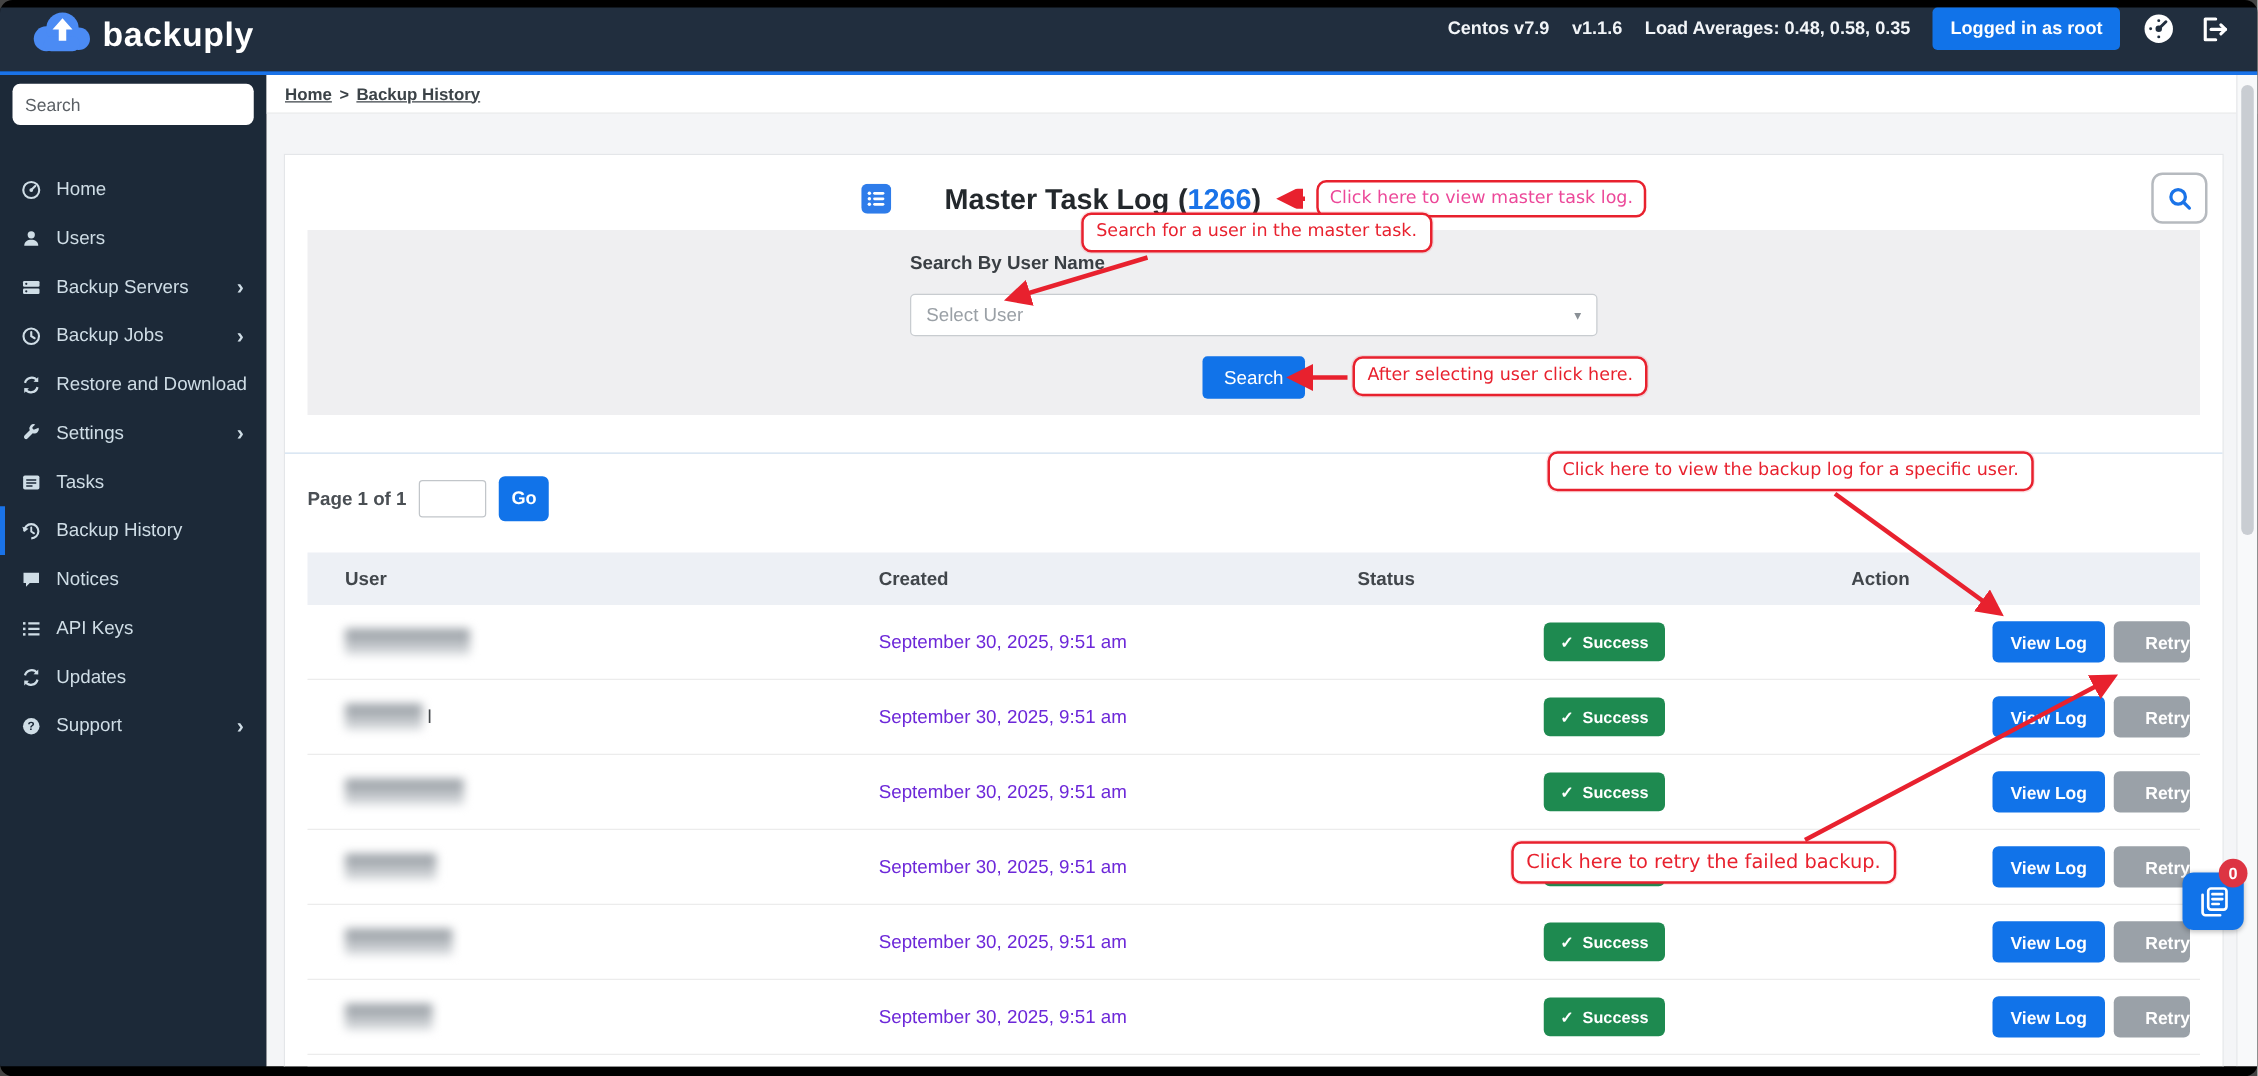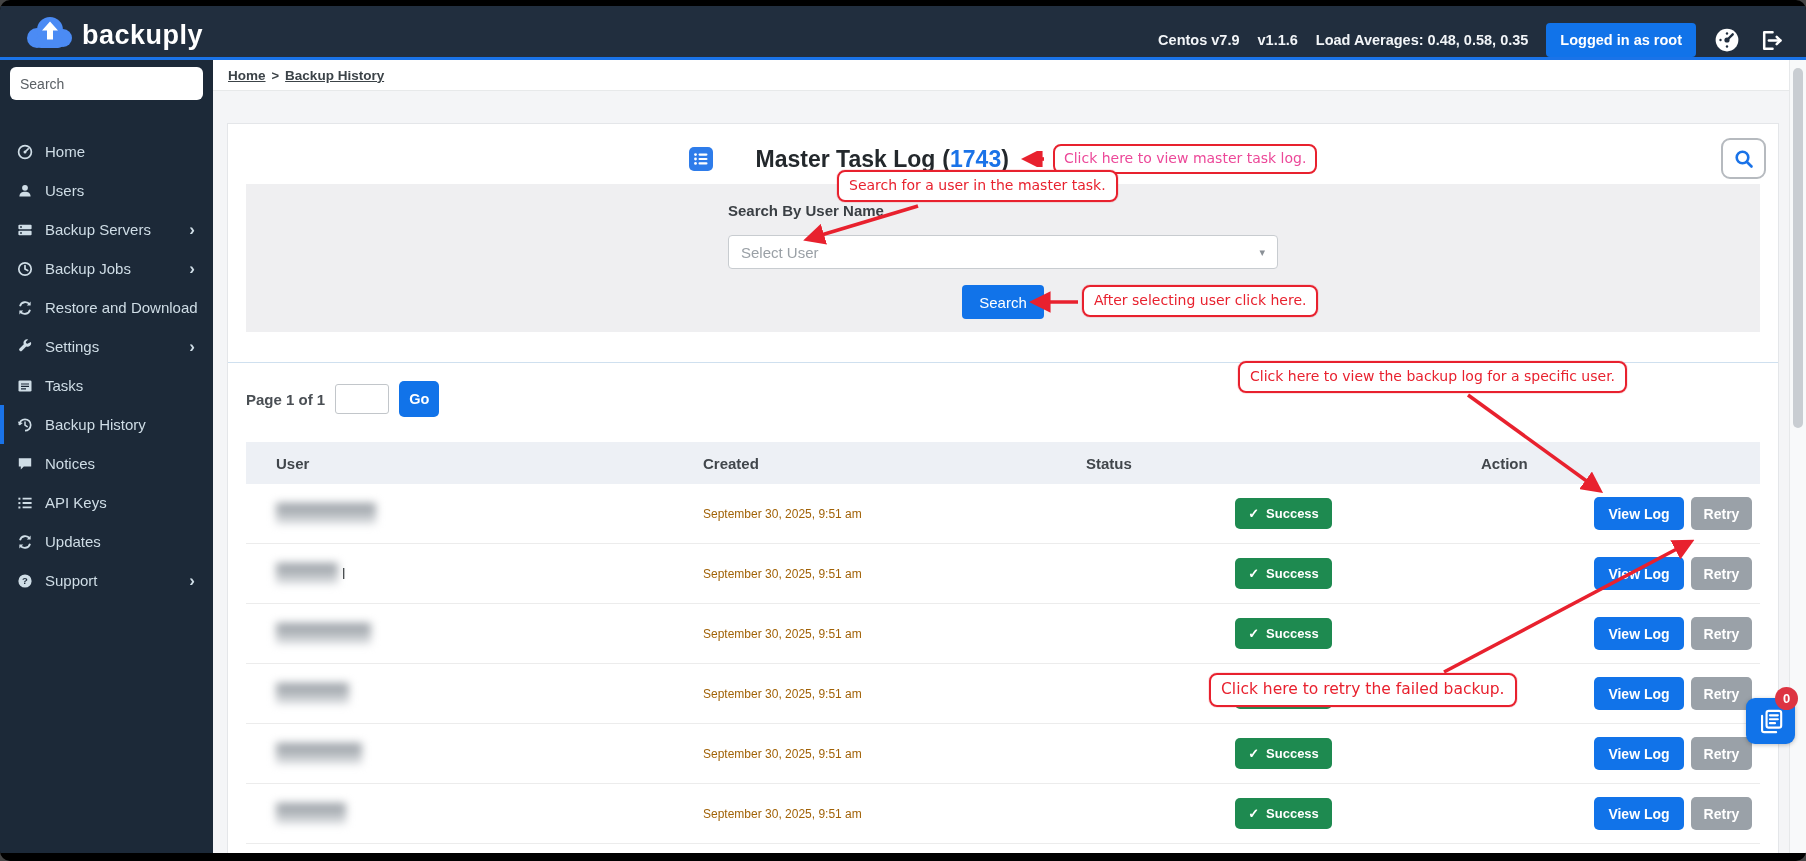"backuply" .topbar { align-items: flex-end -> flex-start }
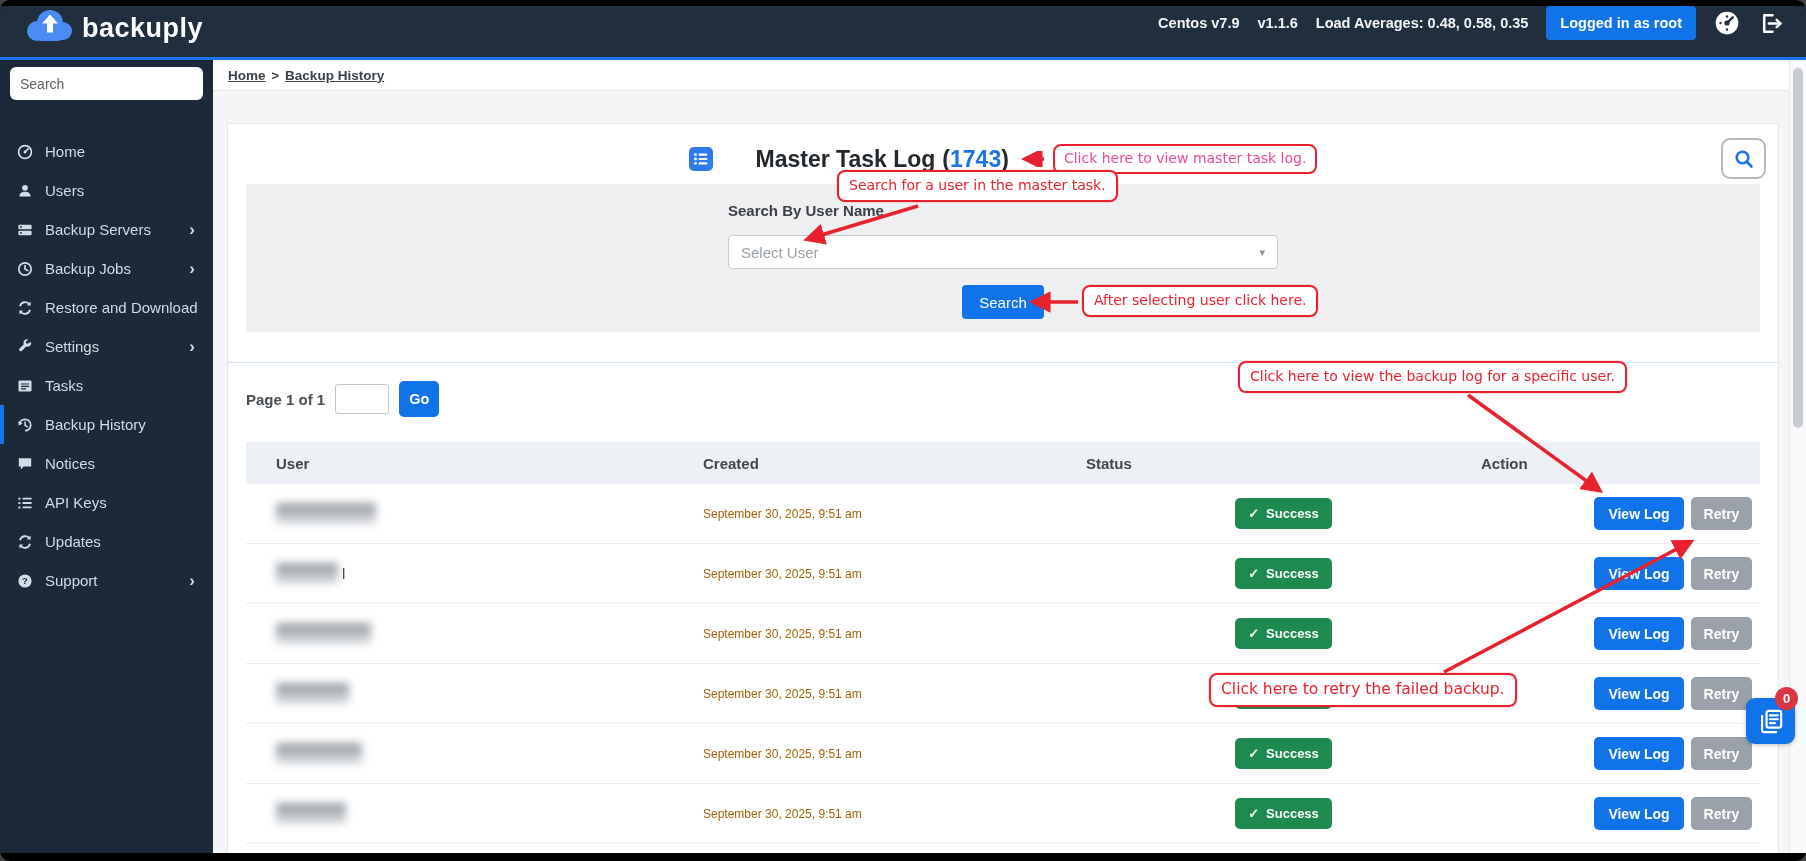"1743" b { text: 1743 -> 1266 }
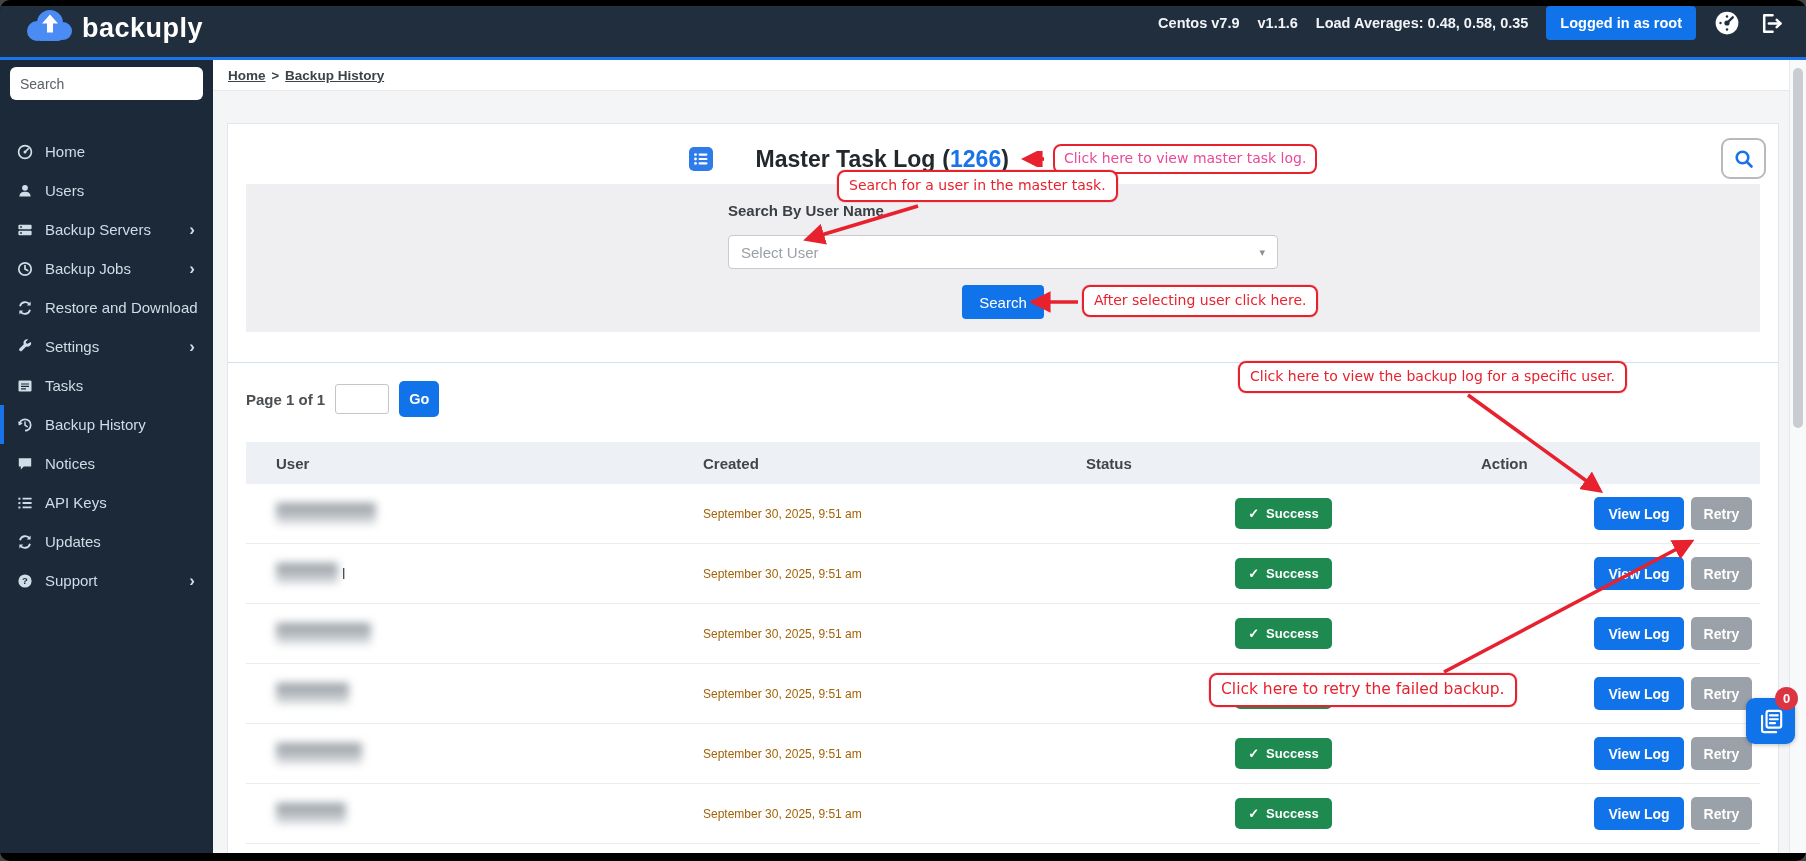"Search for a user in" span.ann { left: 837px -> 865px }
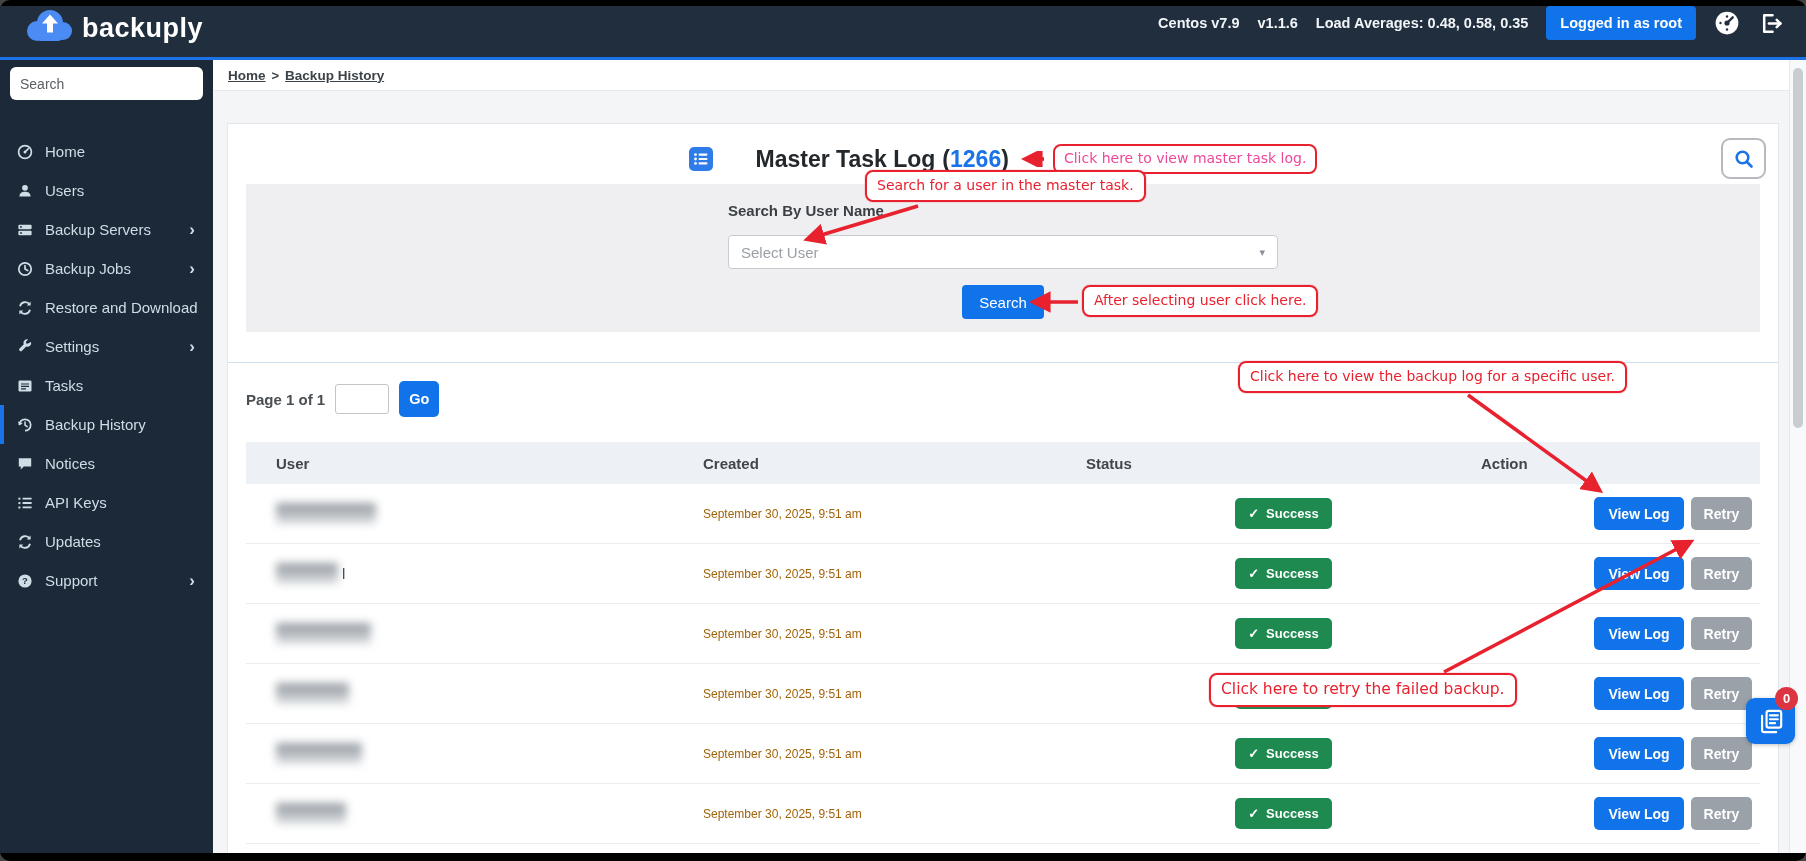"September 30, 2025, 9:51 am" .cell-date { color: #a16207 -> #6d28d9; font-size: 12px -> 15px }
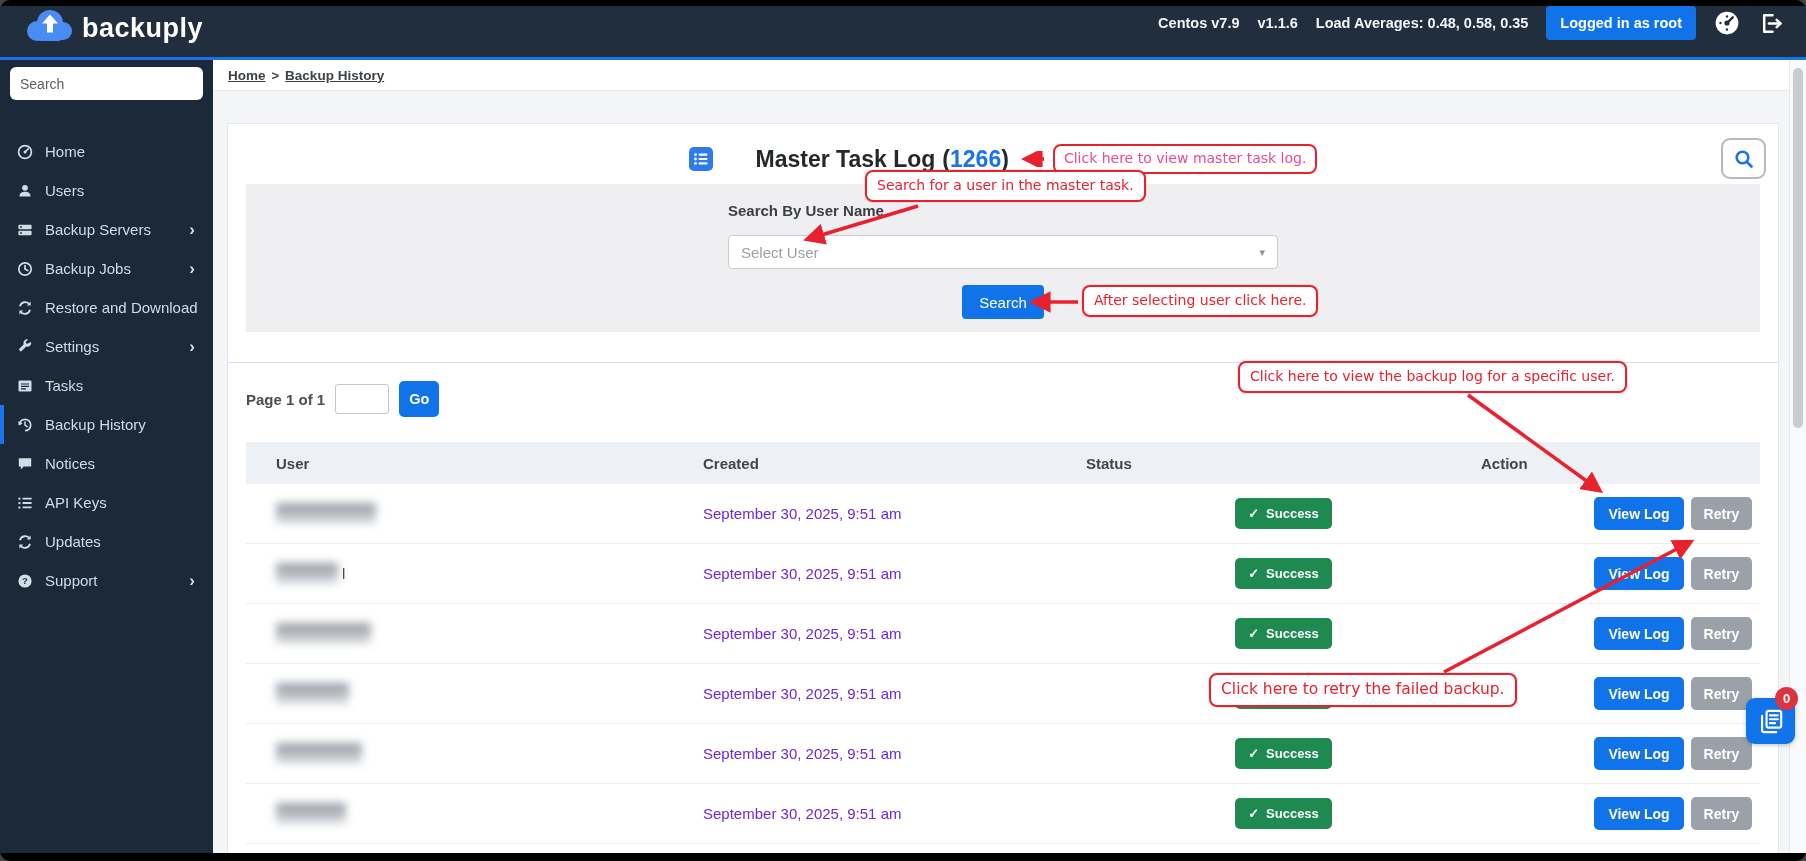"Retry" .btn-retry { text-align: none -> right }
